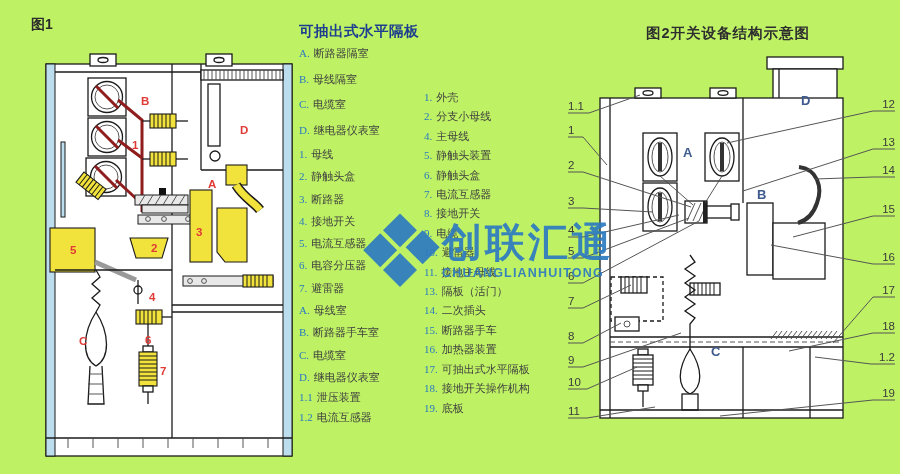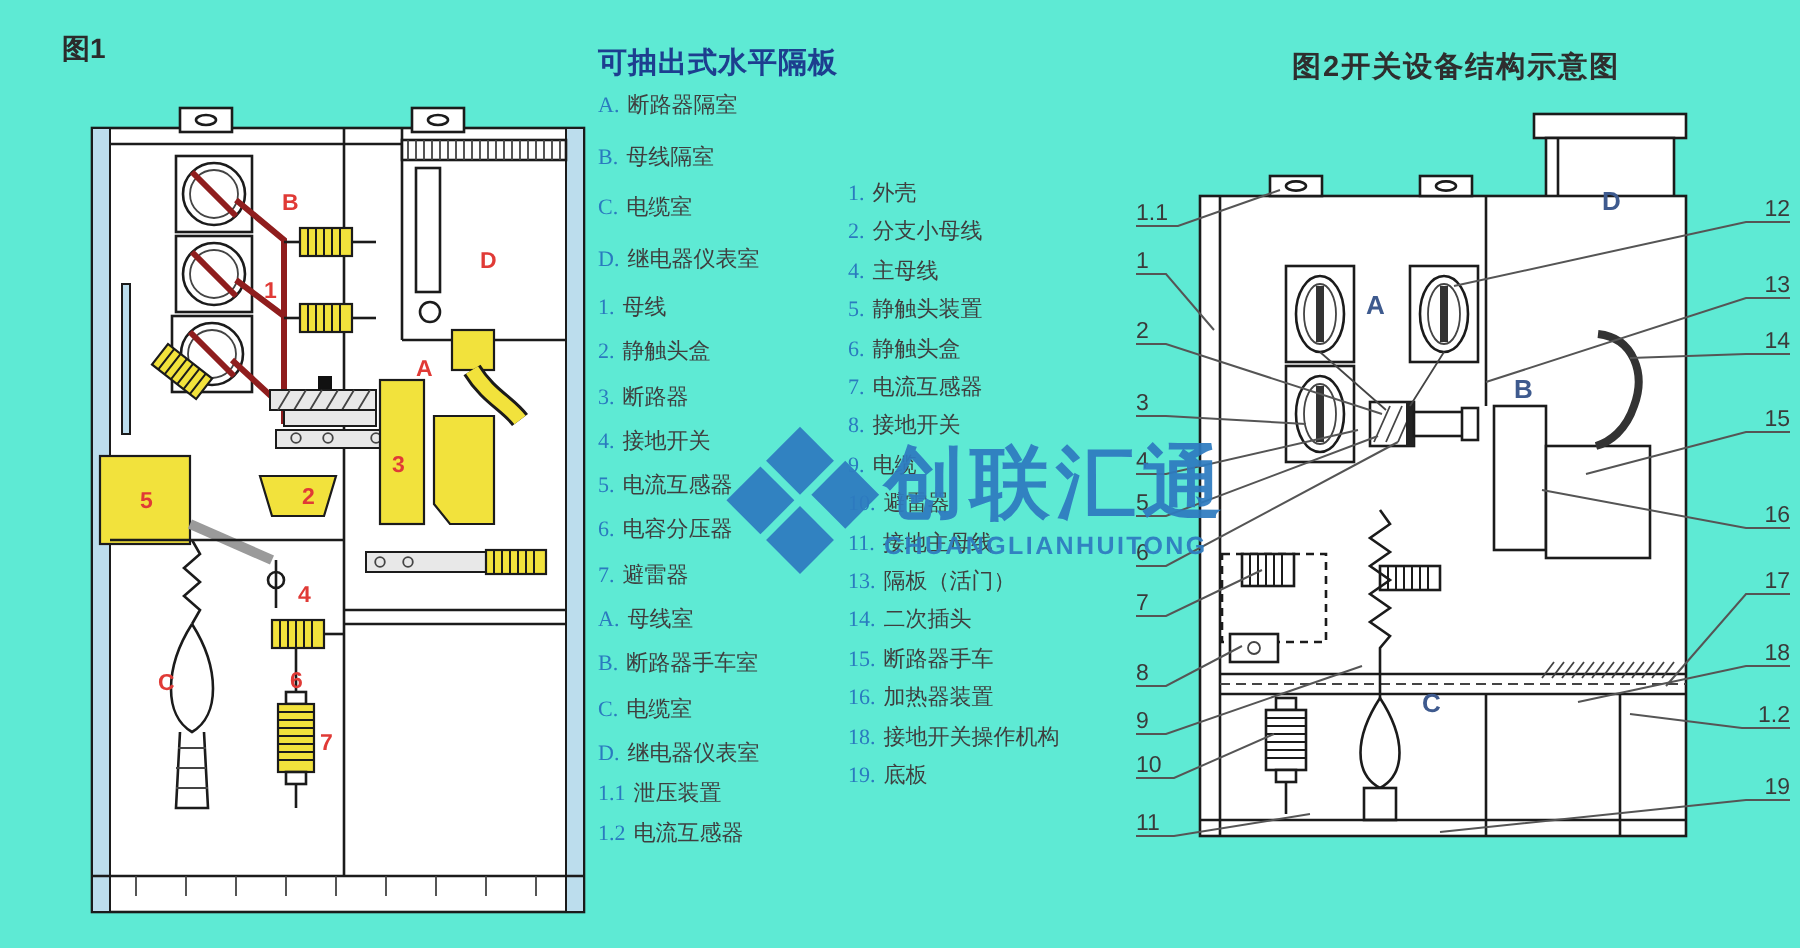"图1" .canvas { background: #5eead4 -> #bef264 }
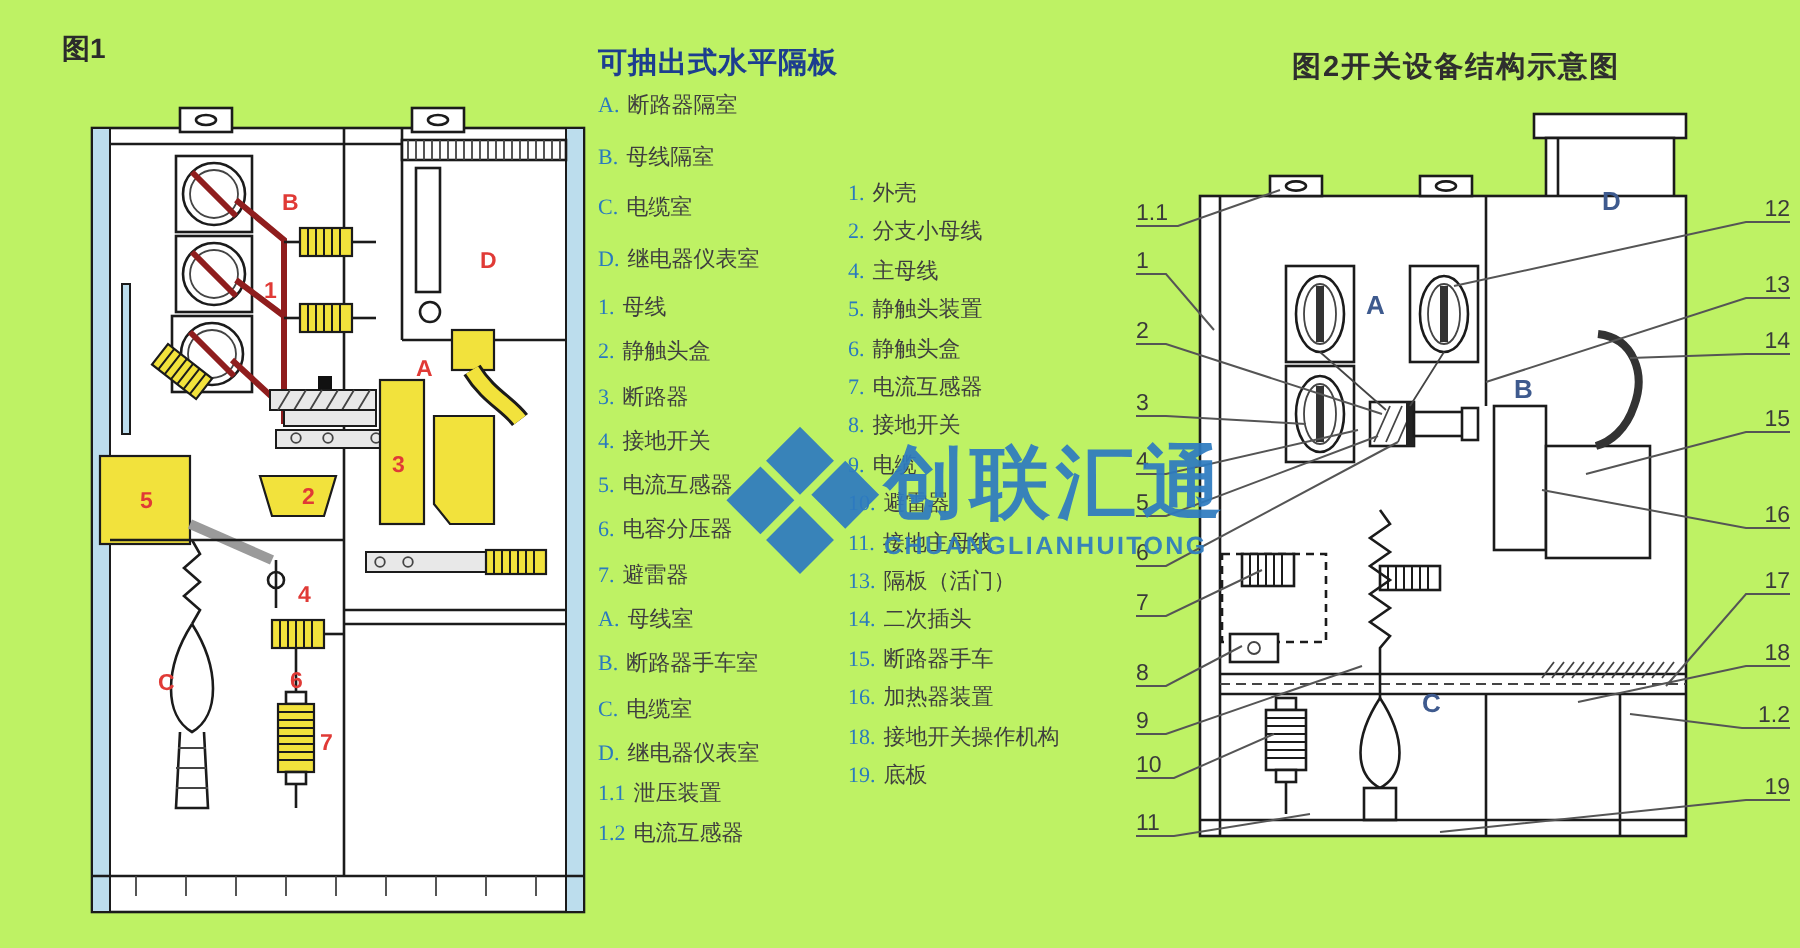"17. 可抽出式水平隔板" li { html: none -> <li><span>17.</span><span>可抽出式水平隔板</span></li> }
